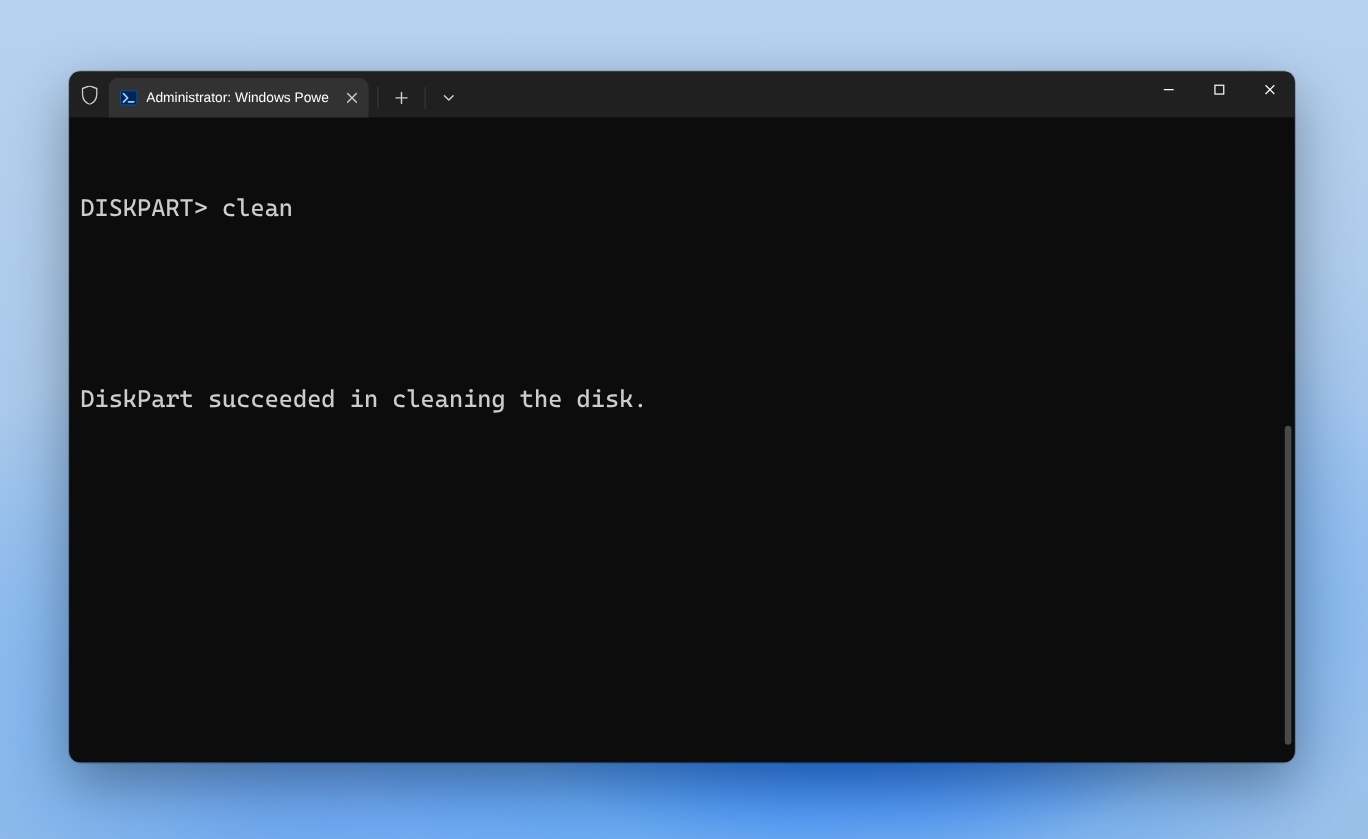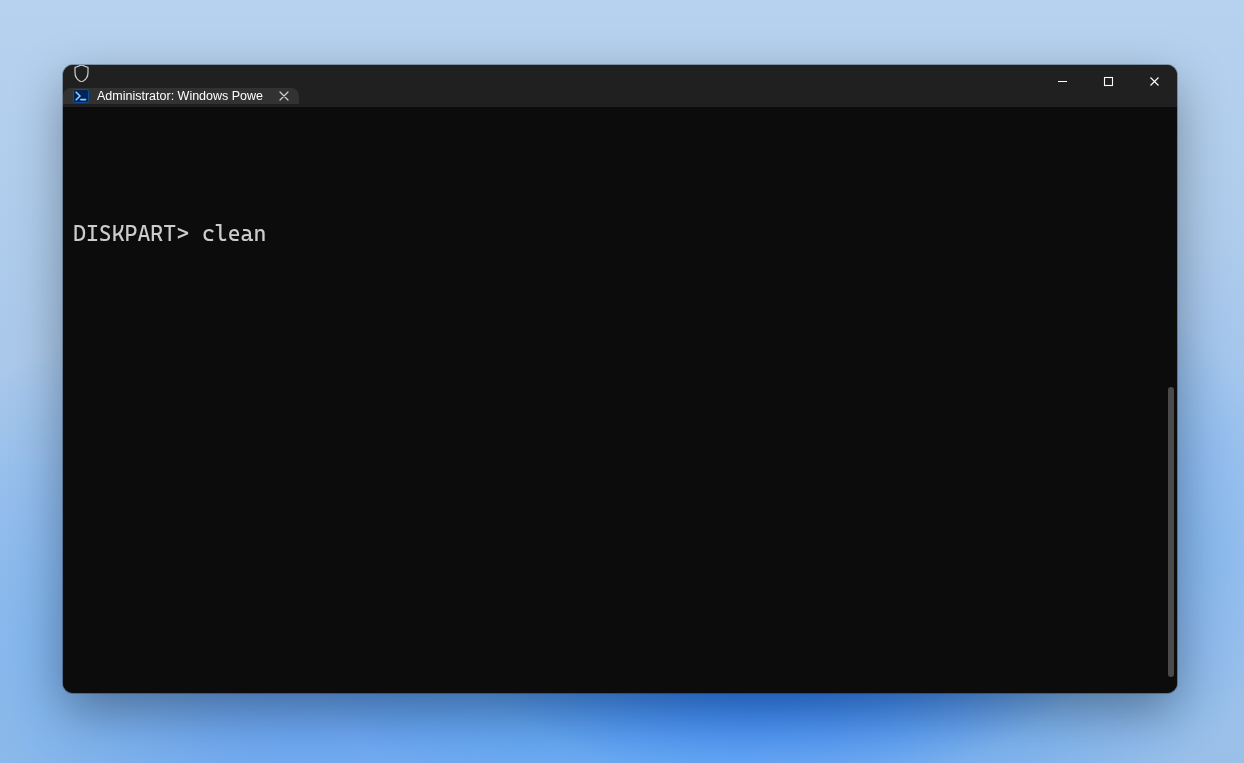"Administrator: Windows Powe" .tb-left { flex-direction: column -> none }
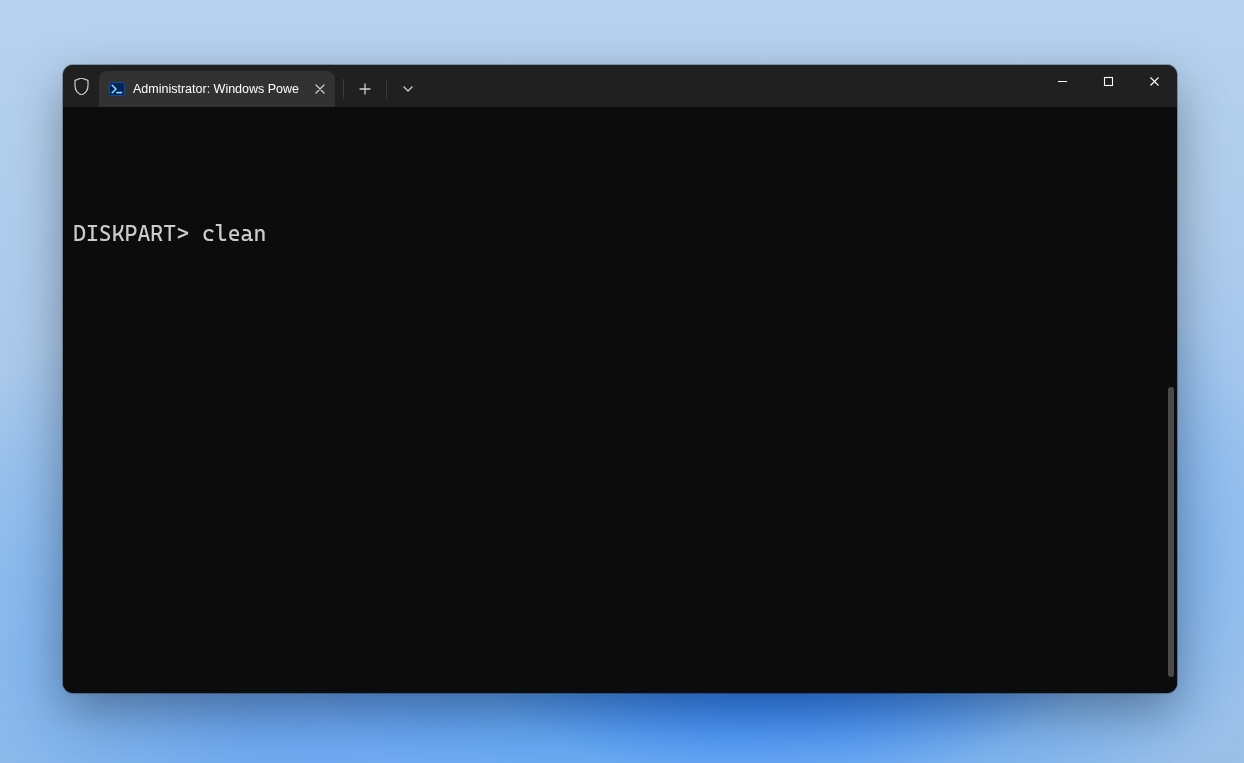"DISKPART> clean" .term-line { margin-top: 44px -> none }
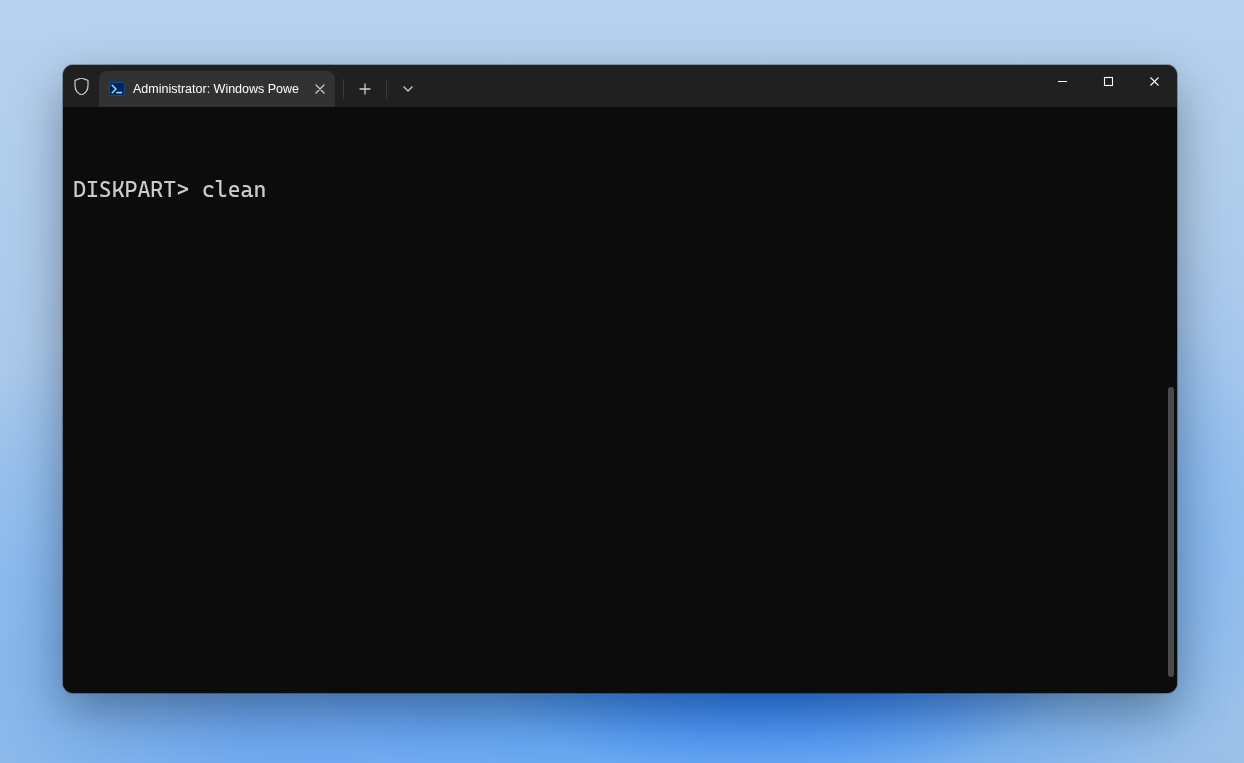"DiskPart succeeded in cleaning the" div.term-line { html: none -> <div>DiskPart succeeded in cleaning the disk.</div> }
